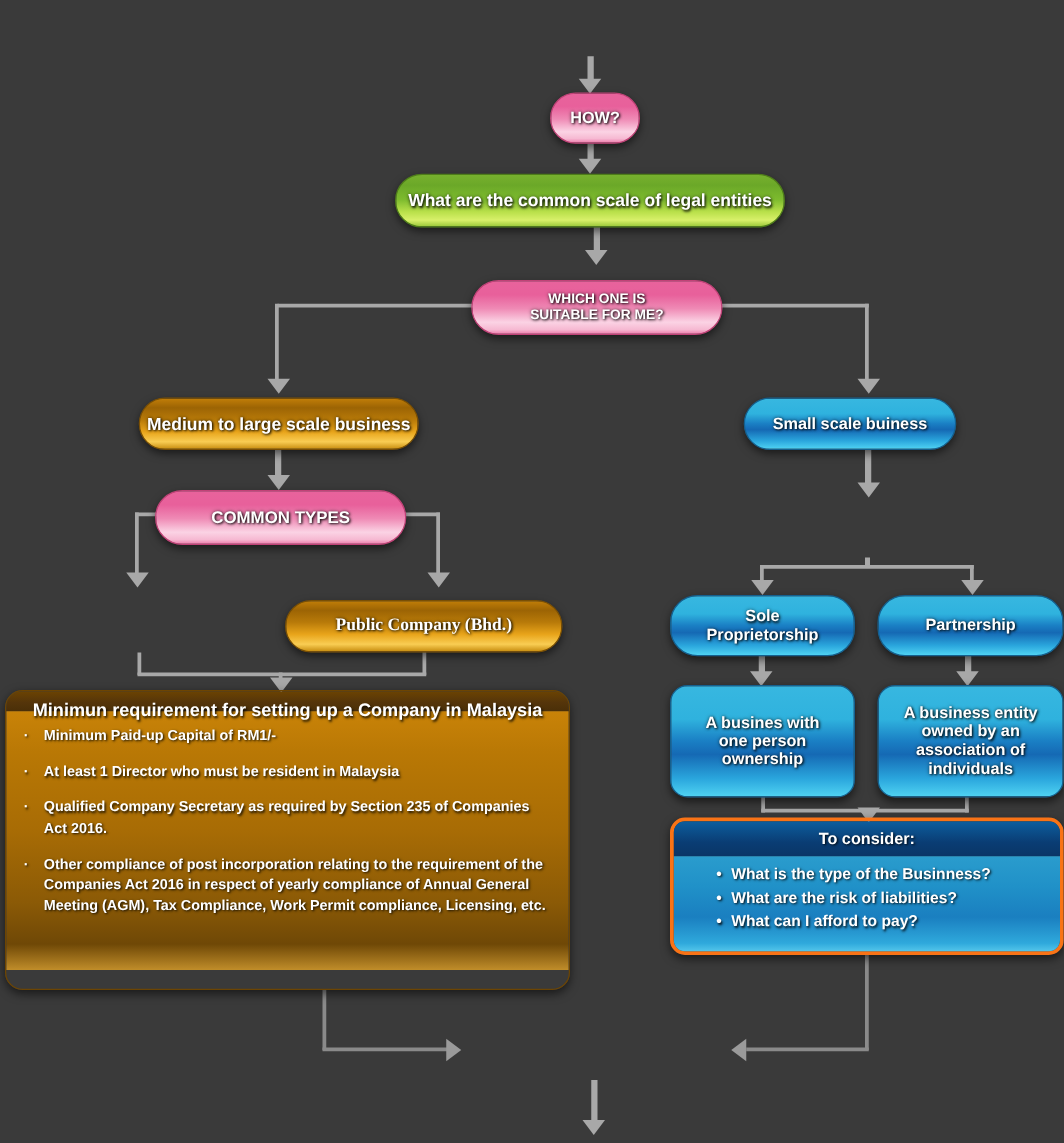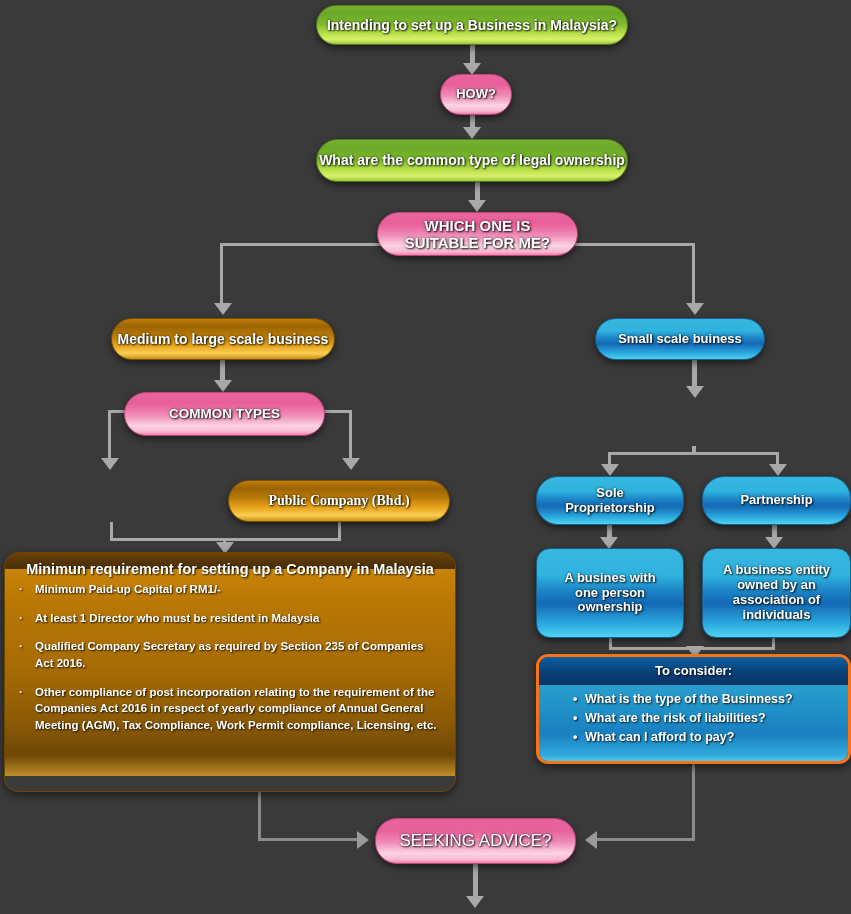"Intending to set up a" div.node { html: <div> <span>Intending to set up a Business in Malaysia?</span> </div> -> none }
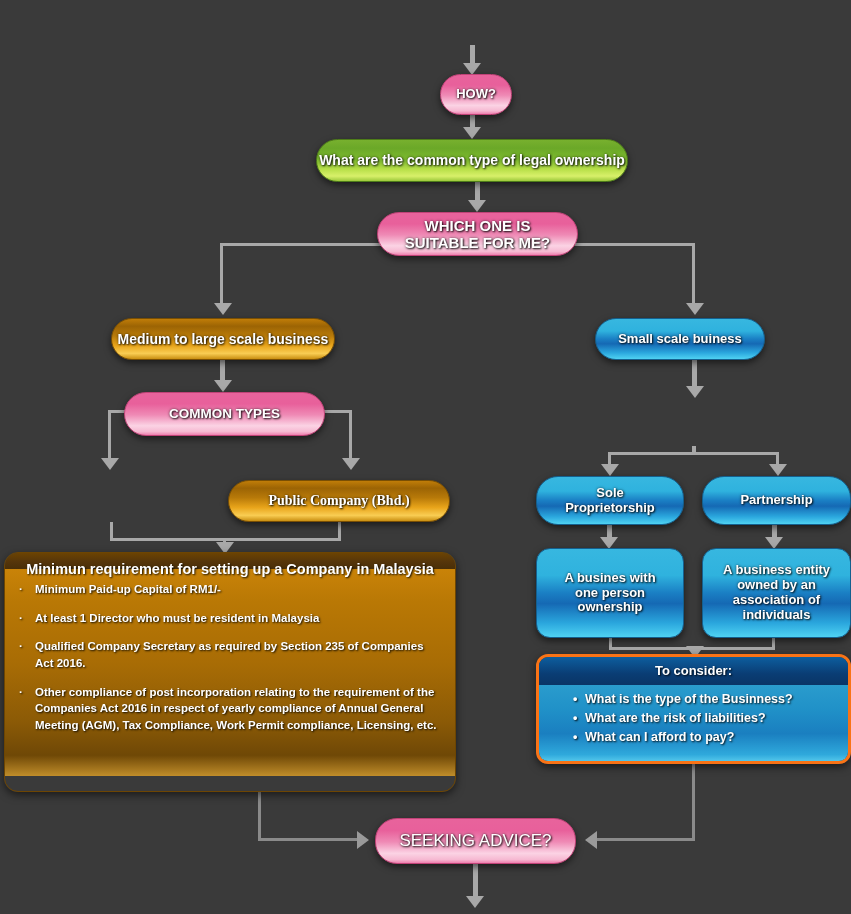"What are the common type" span { text: type of legal ownership -> scale of legal entities }
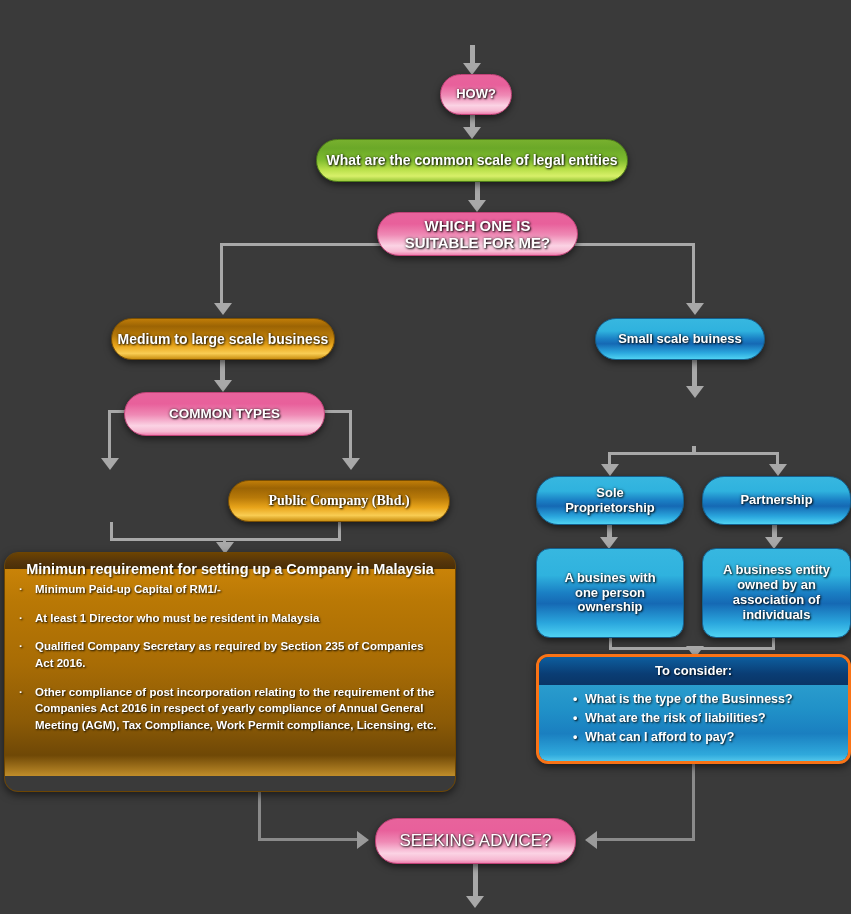"WHICH ONE IS" div.node { font-size: 15px -> 11px; top: 212px -> 224px }
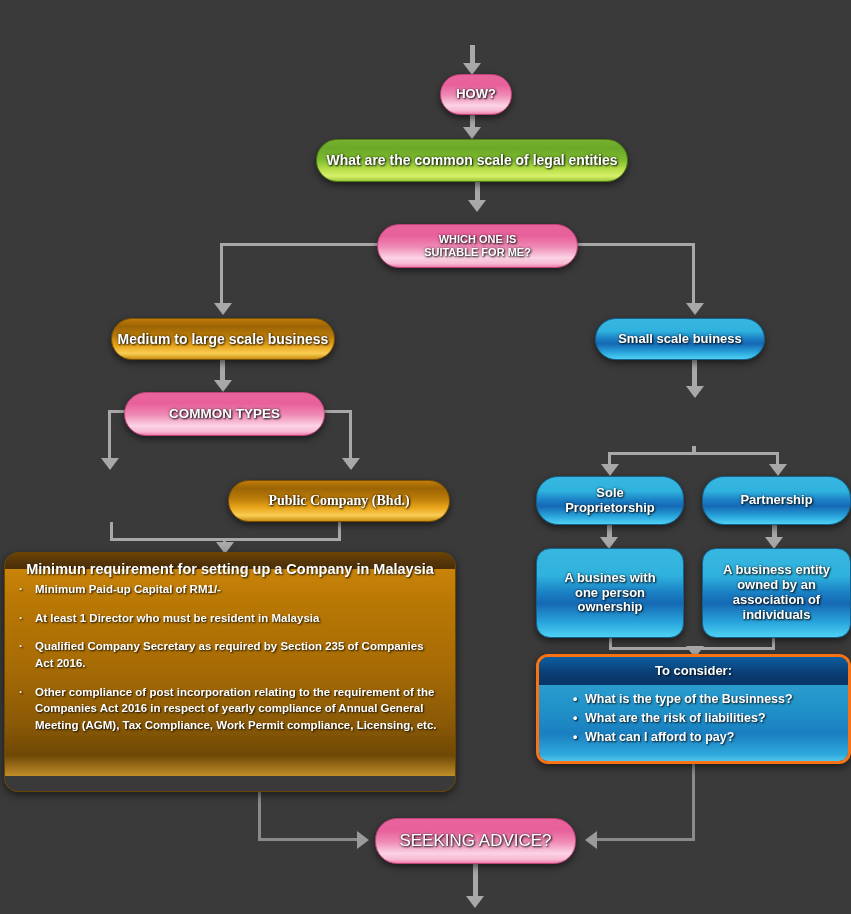"SEEKING ADVICE?" div.node { html: <div> <span>SEEKING ADVICE?</span> </div> -> none }
